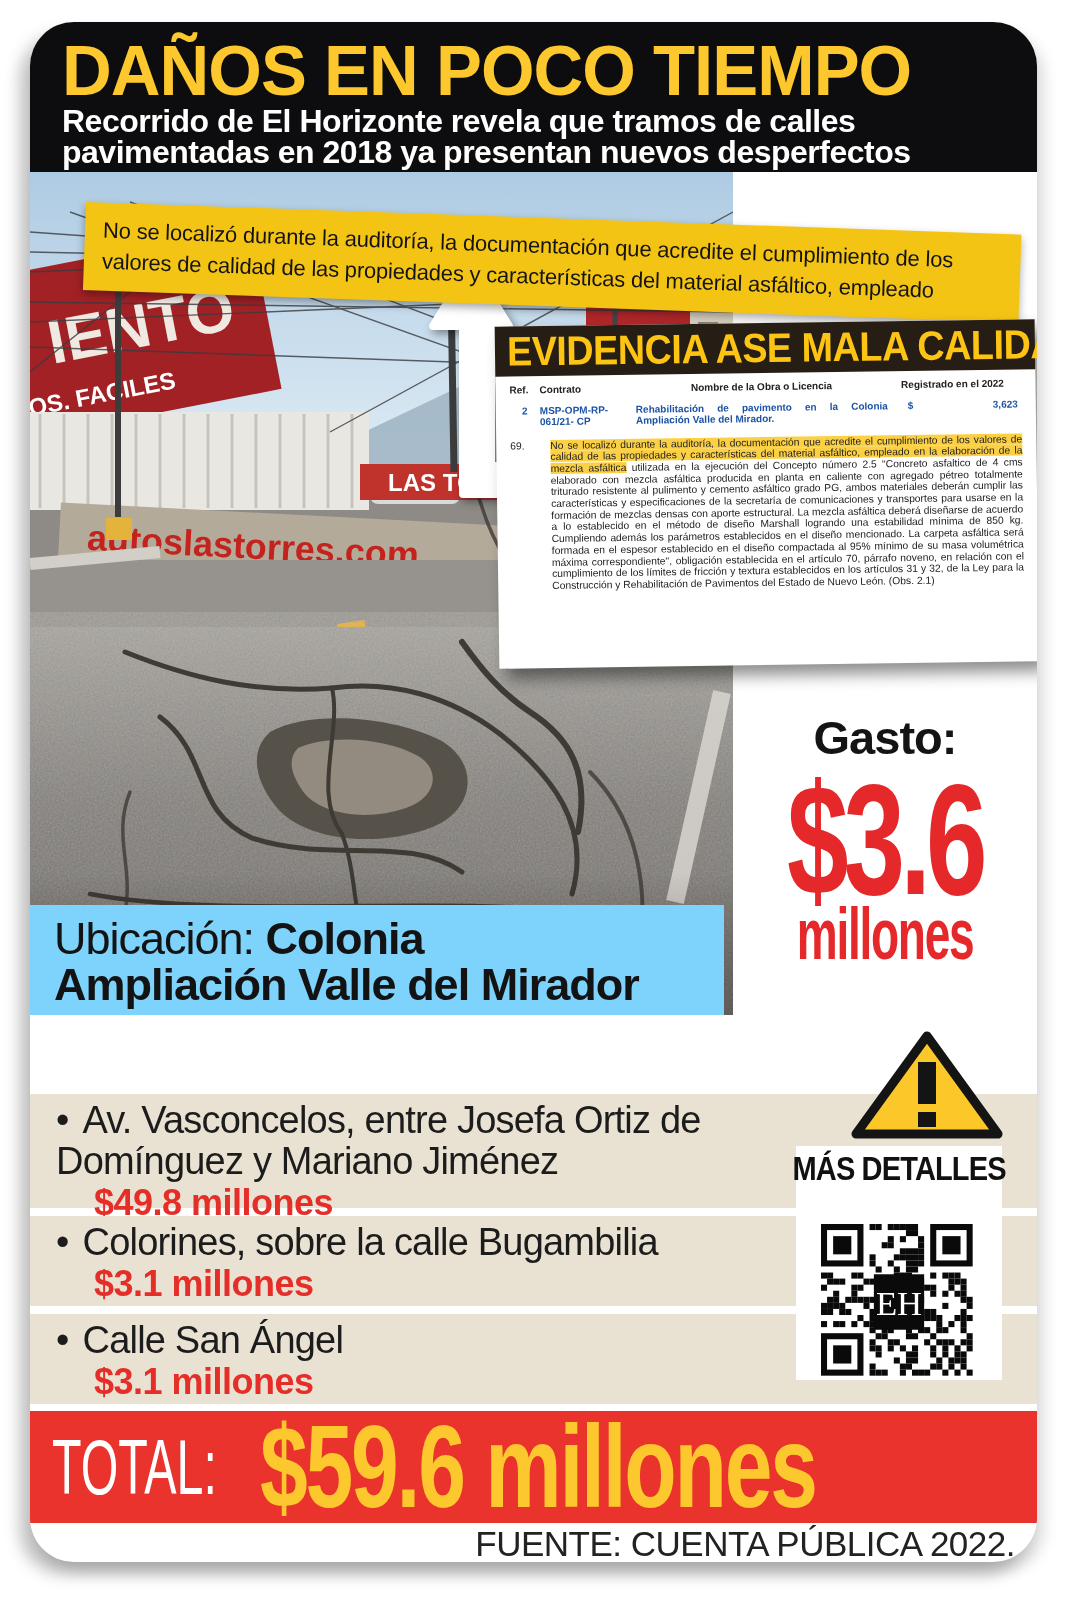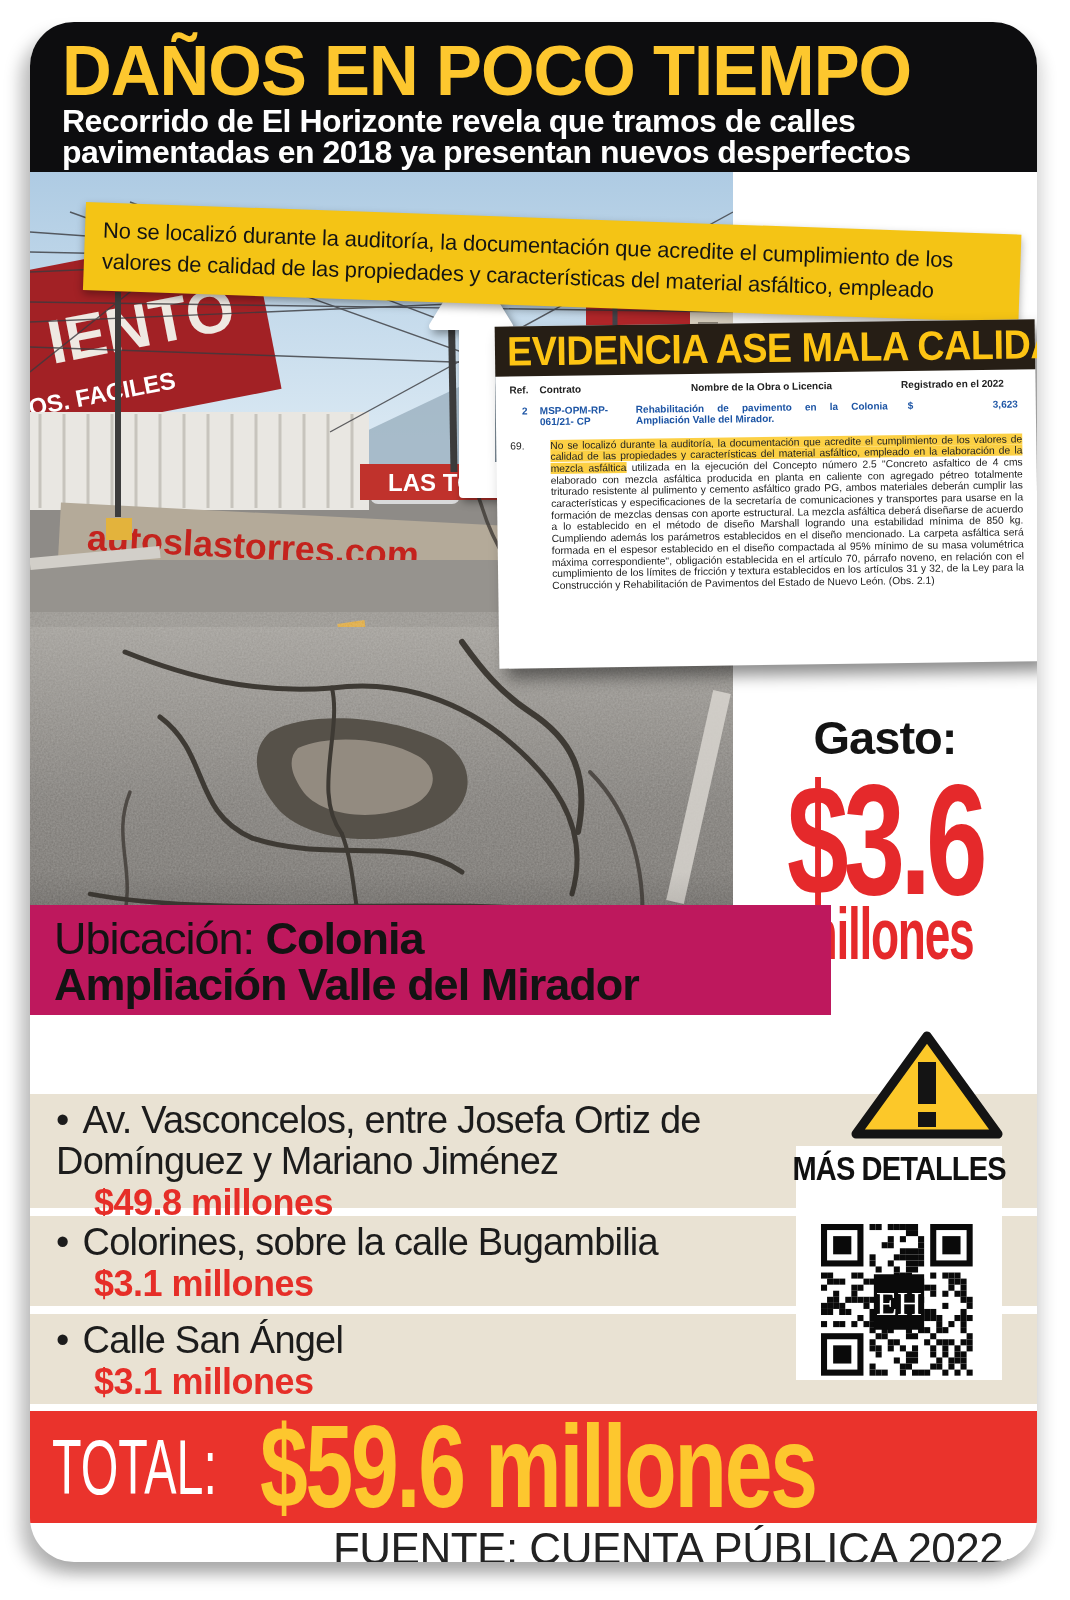"Ubicación: Colonia" .ubicacion { background: #be185d -> #7dd3fc; width: 801px -> 694px }
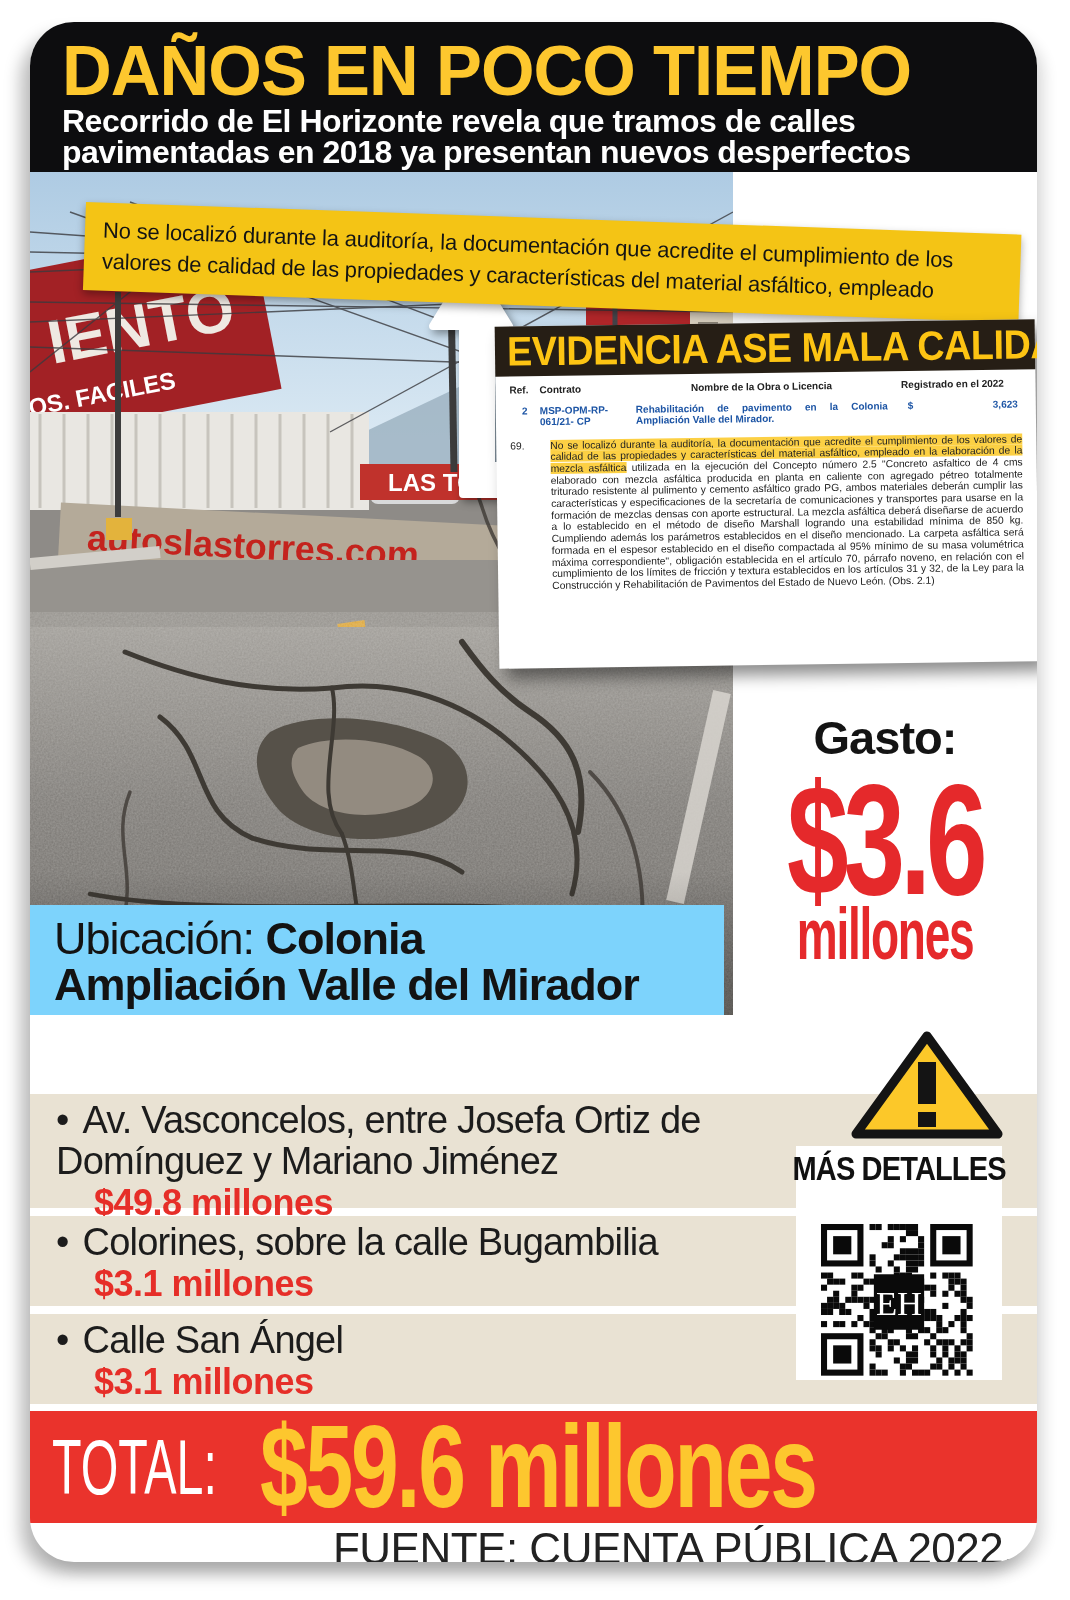"FUENTE: CUENTA PÚBLICA 2022." .fuente { font-size: 44px -> 35px }
